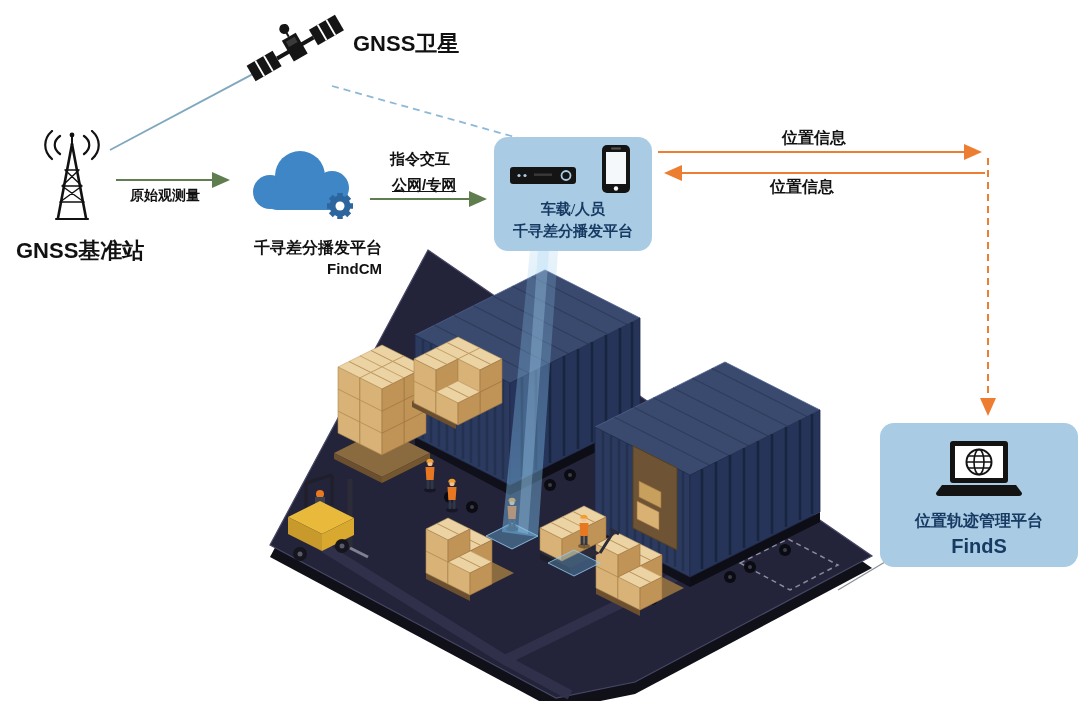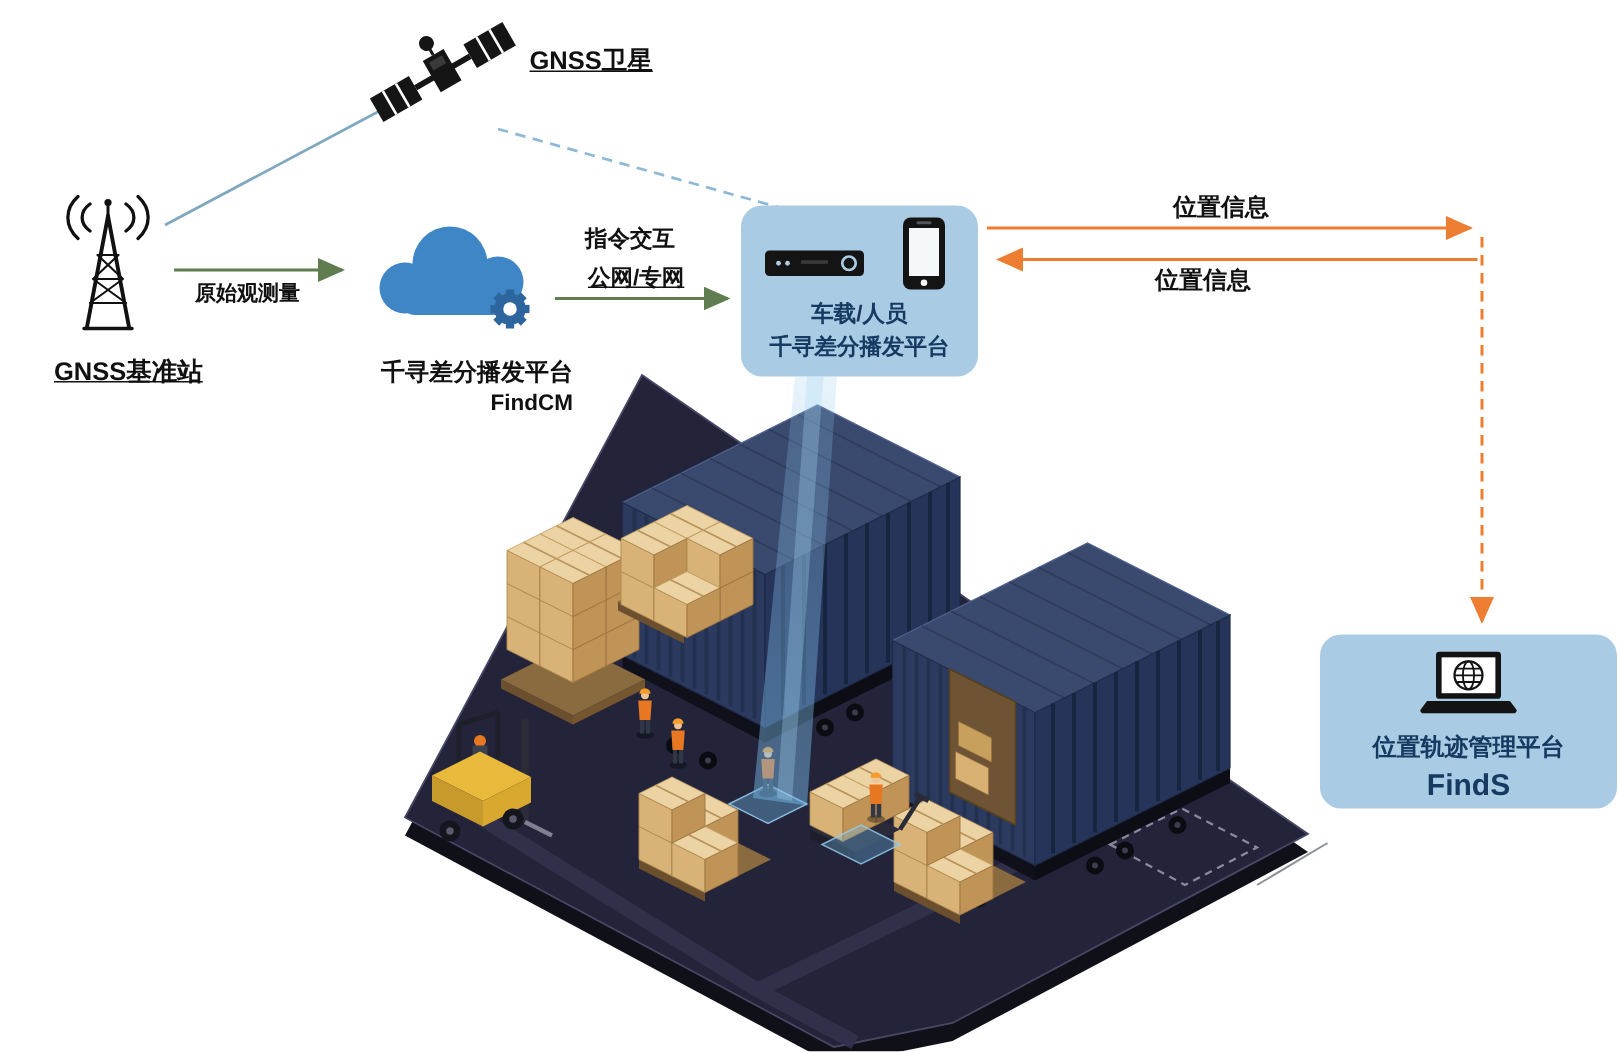"GNSS卫星" .lbl.b17 { font-size: 17px -> 22px; text-decoration: underline -> none }
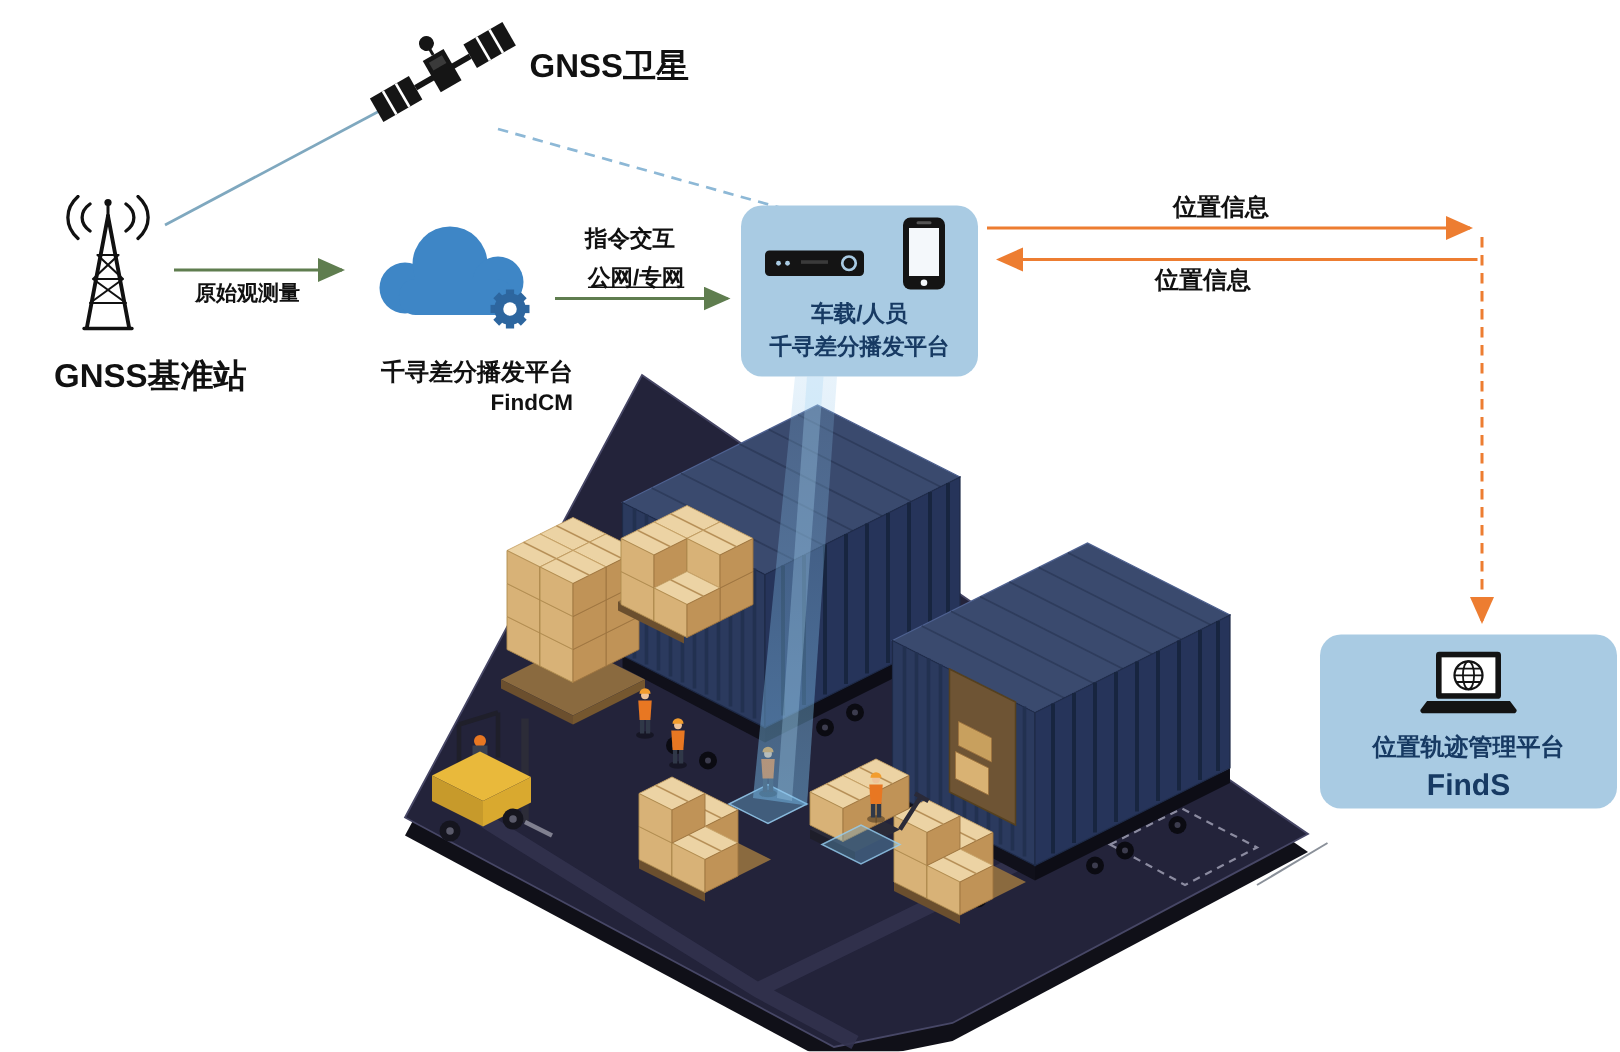"车载/人员" div.panel { font-family: none -> Liberation Serif, serif }
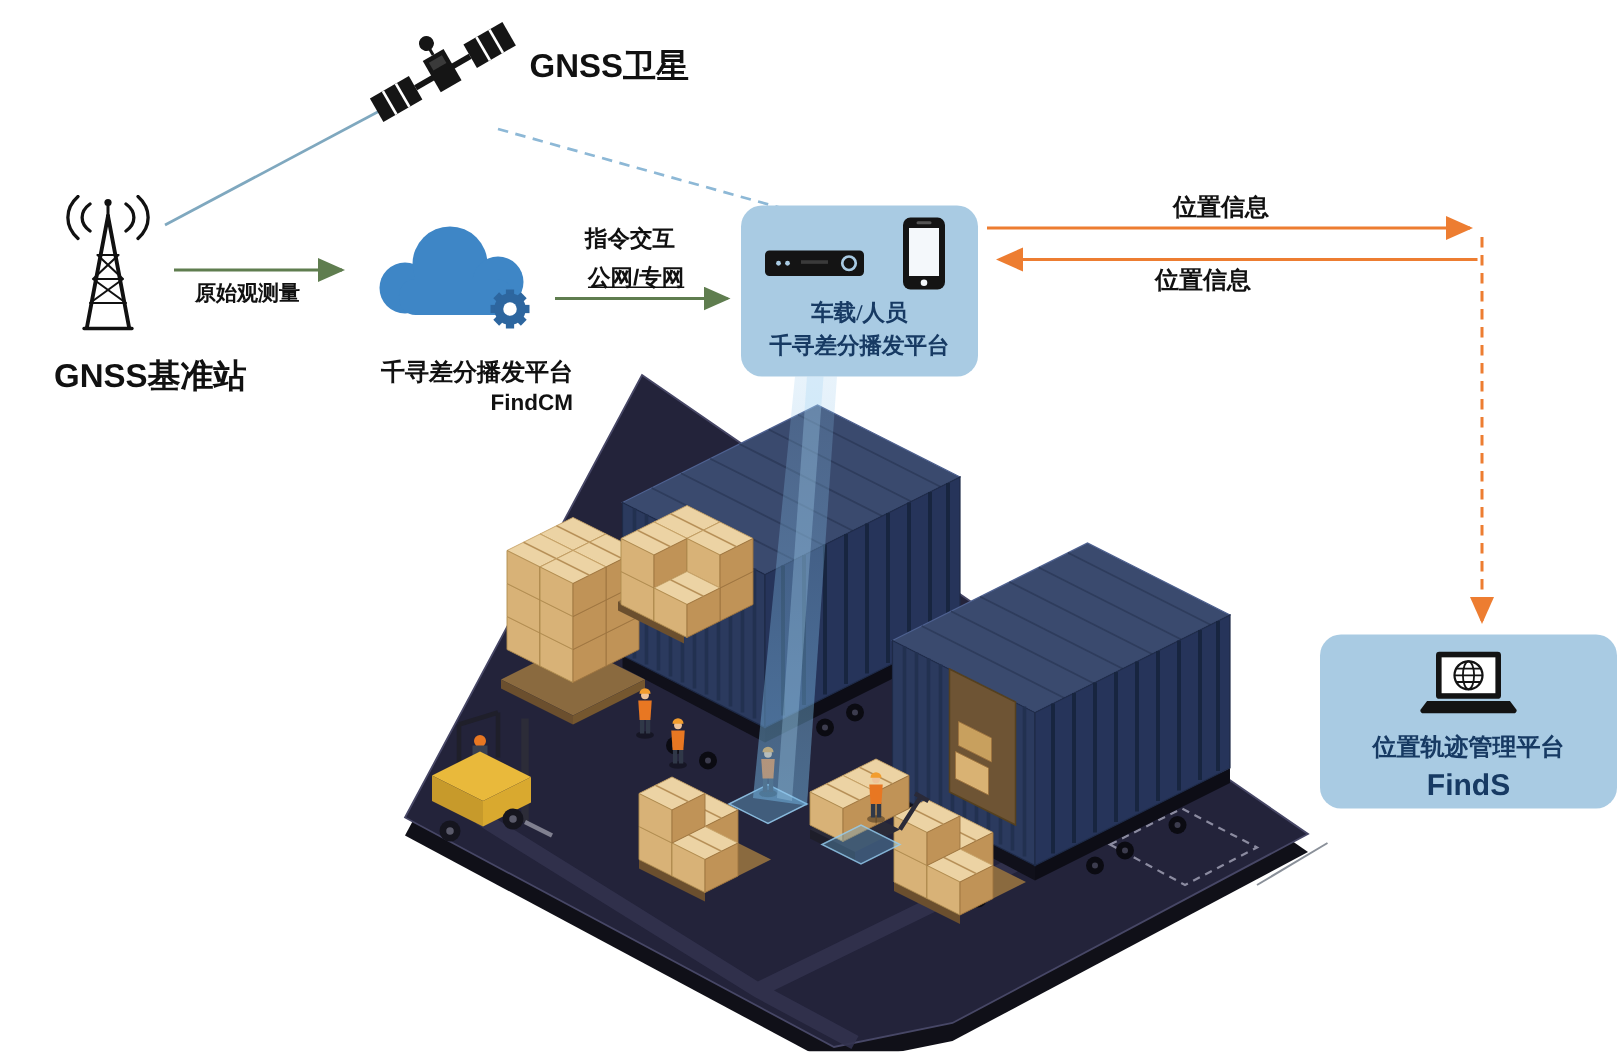"GNSS基准站" div.lbl { margin-left: 20px -> none }
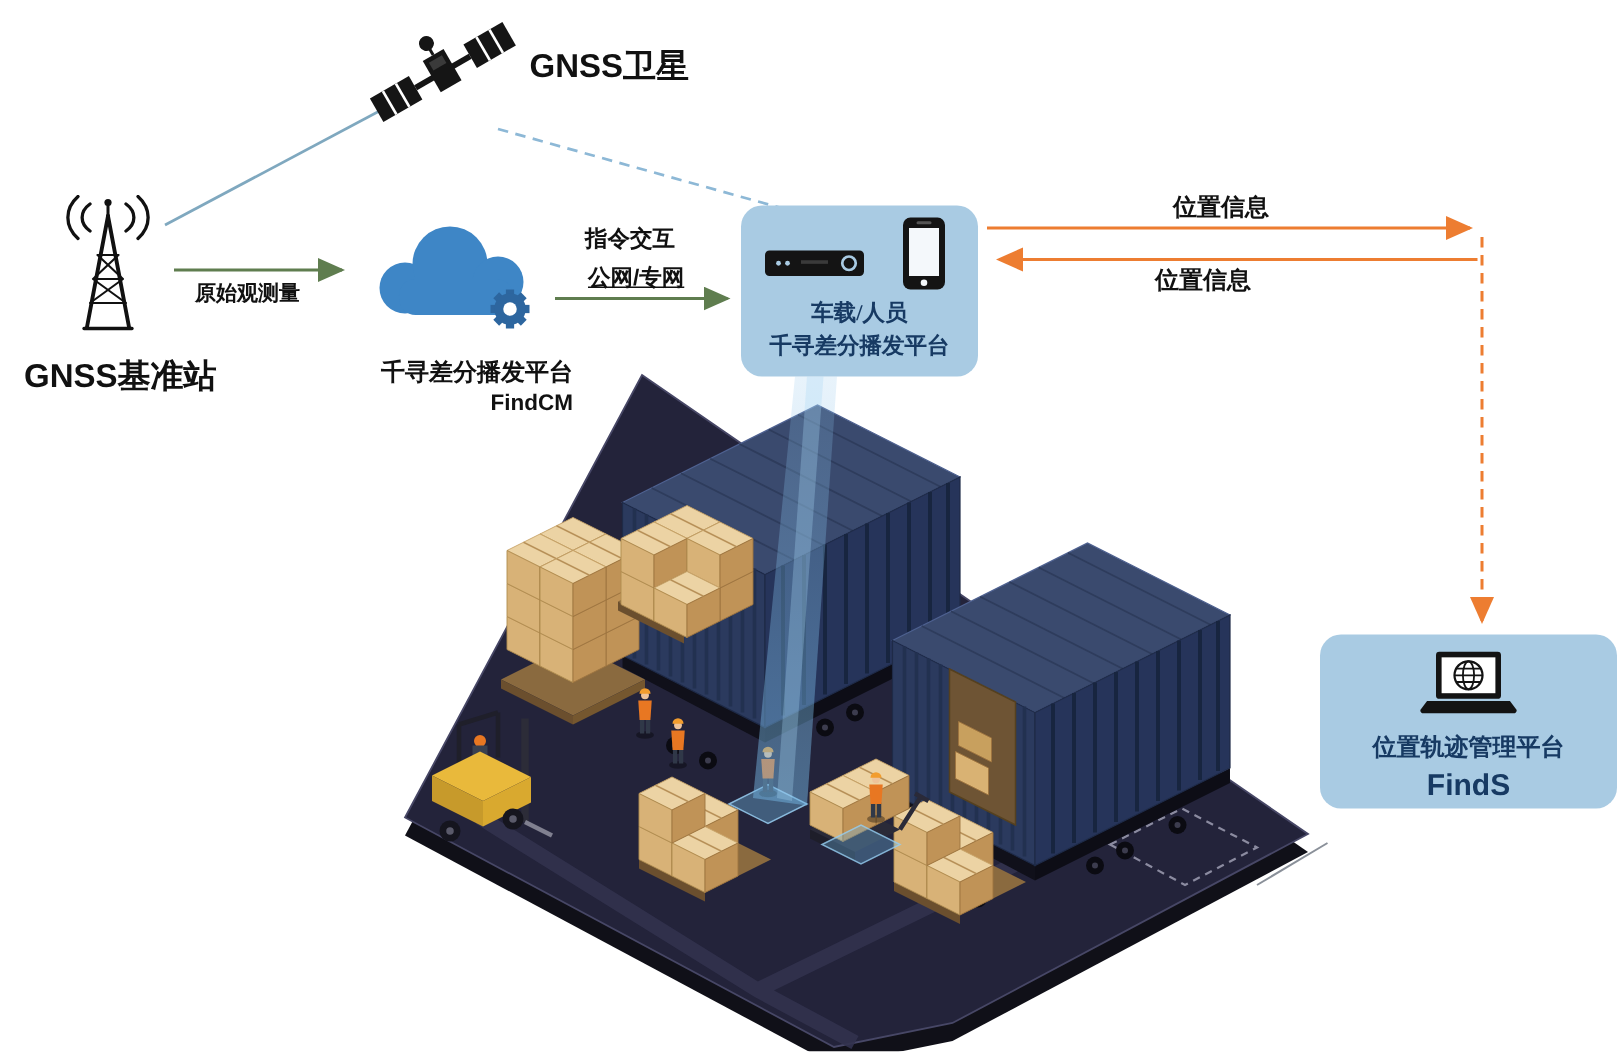"位置轨迹管理平台" div.panel { height: 116px -> 144px }
